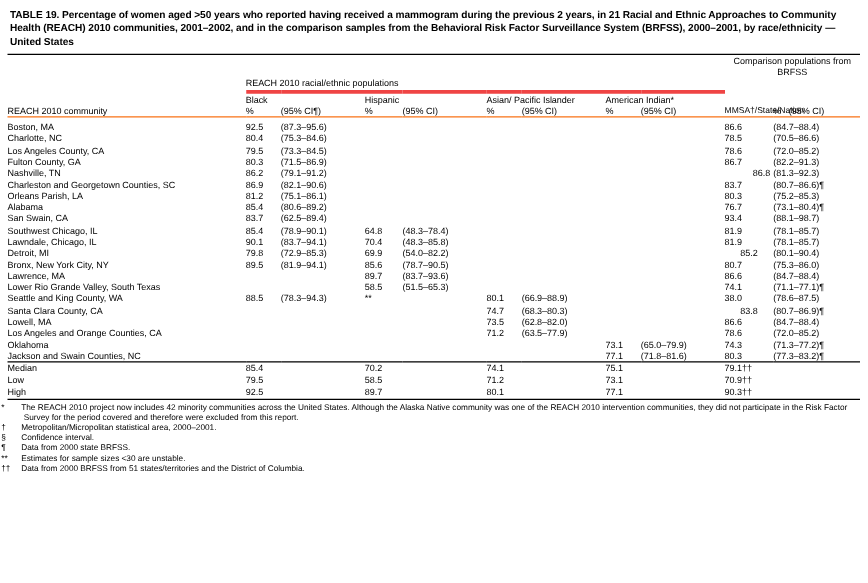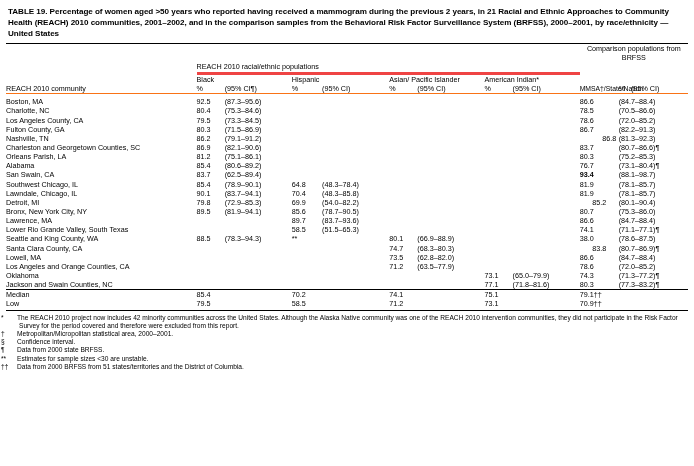"93.4" td { font-weight: bold -> none }
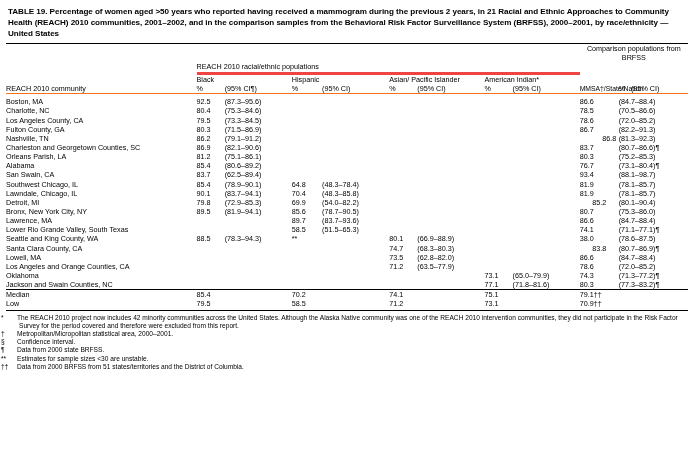"High" tr.body-row { html: none -> <tr> <td>High</td> <td>92.5</td> <td></td> <td>89.7</td> <td></td> <td>80.1</td> <td></td> <td>77.1</td> <td></td> <td>90.3††</td> <td></td> </tr> }
